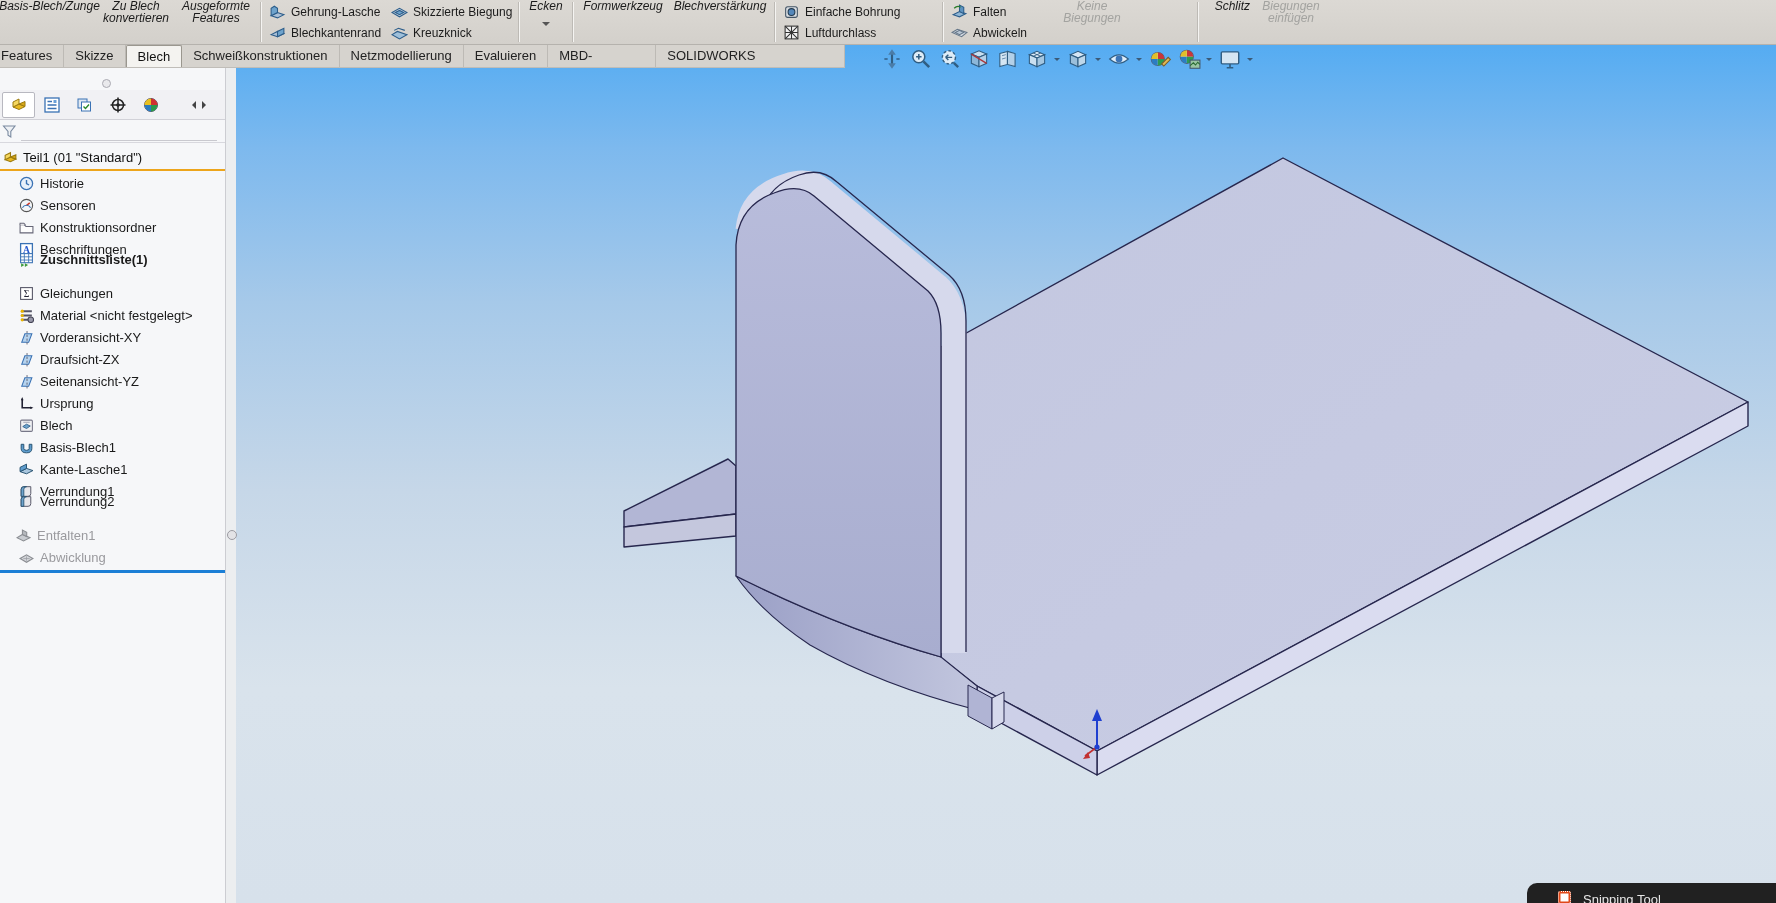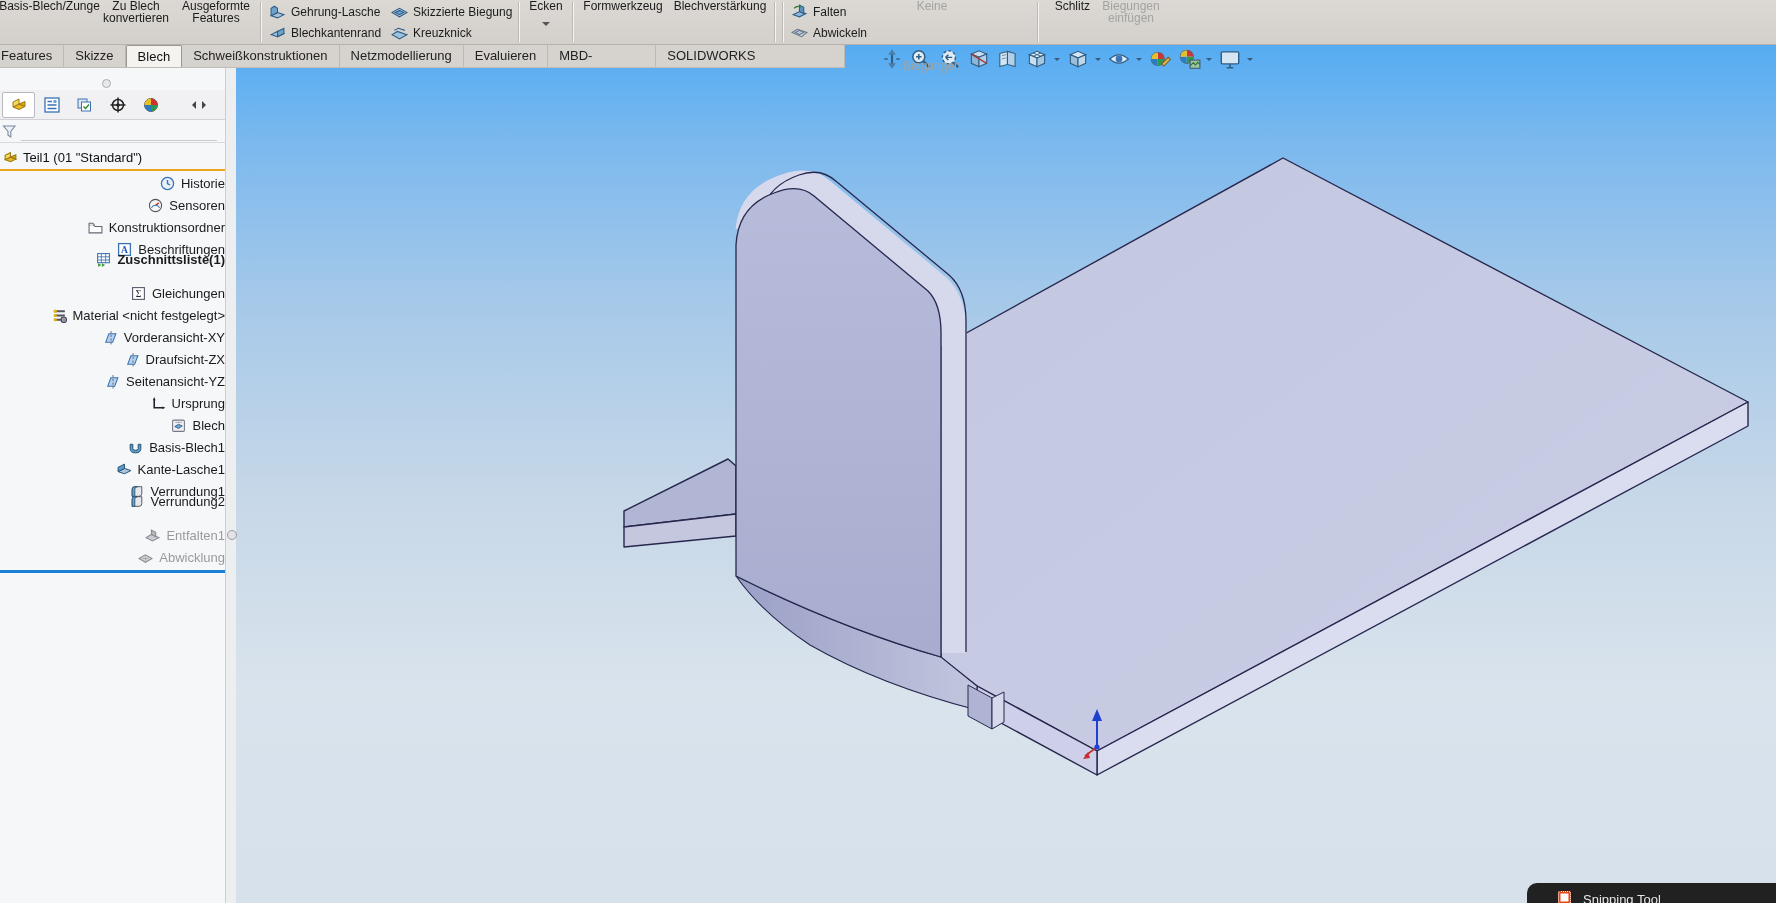"Basis-Blech/Zunge" .rb-big { font-style: none -> italic }
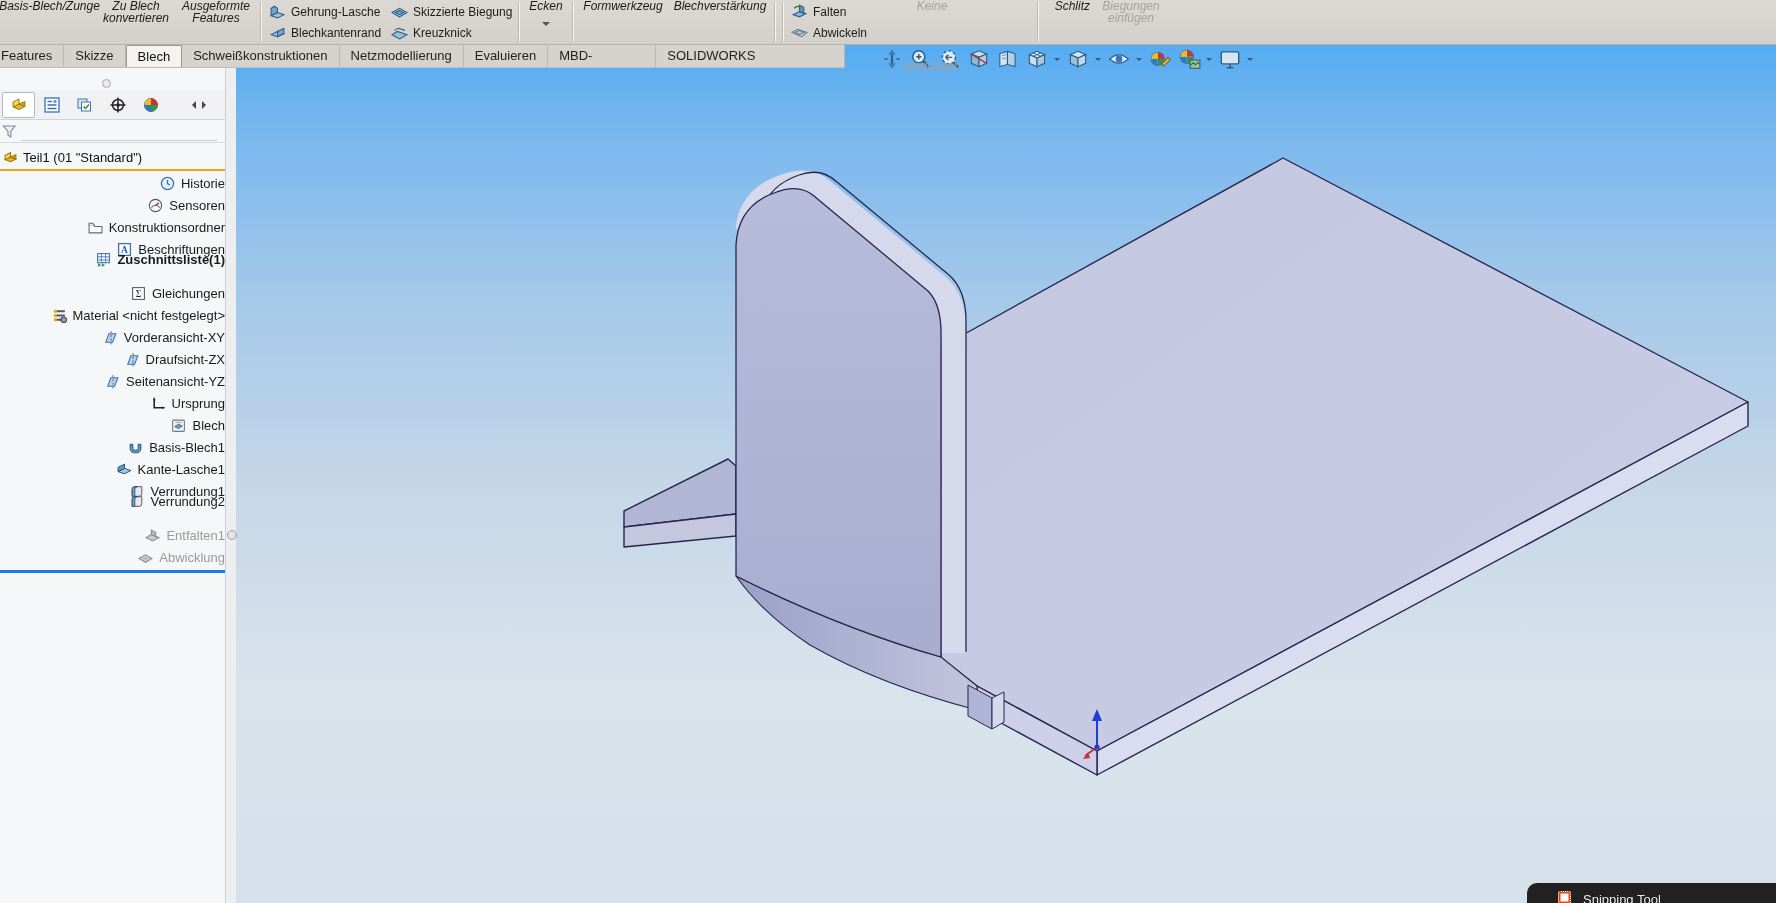"Einfache Bohrung" div.rb-col { html: none -> <div> <div> <span> <svg> <rect></rect> <circle></circle> </svg> </span> <span>Einfache Bohrung</span> </div> <div> <span> <svg> <rect></rect> <path></path> </svg> </span> <span>Luftdurchlass</span> </div> </div> }
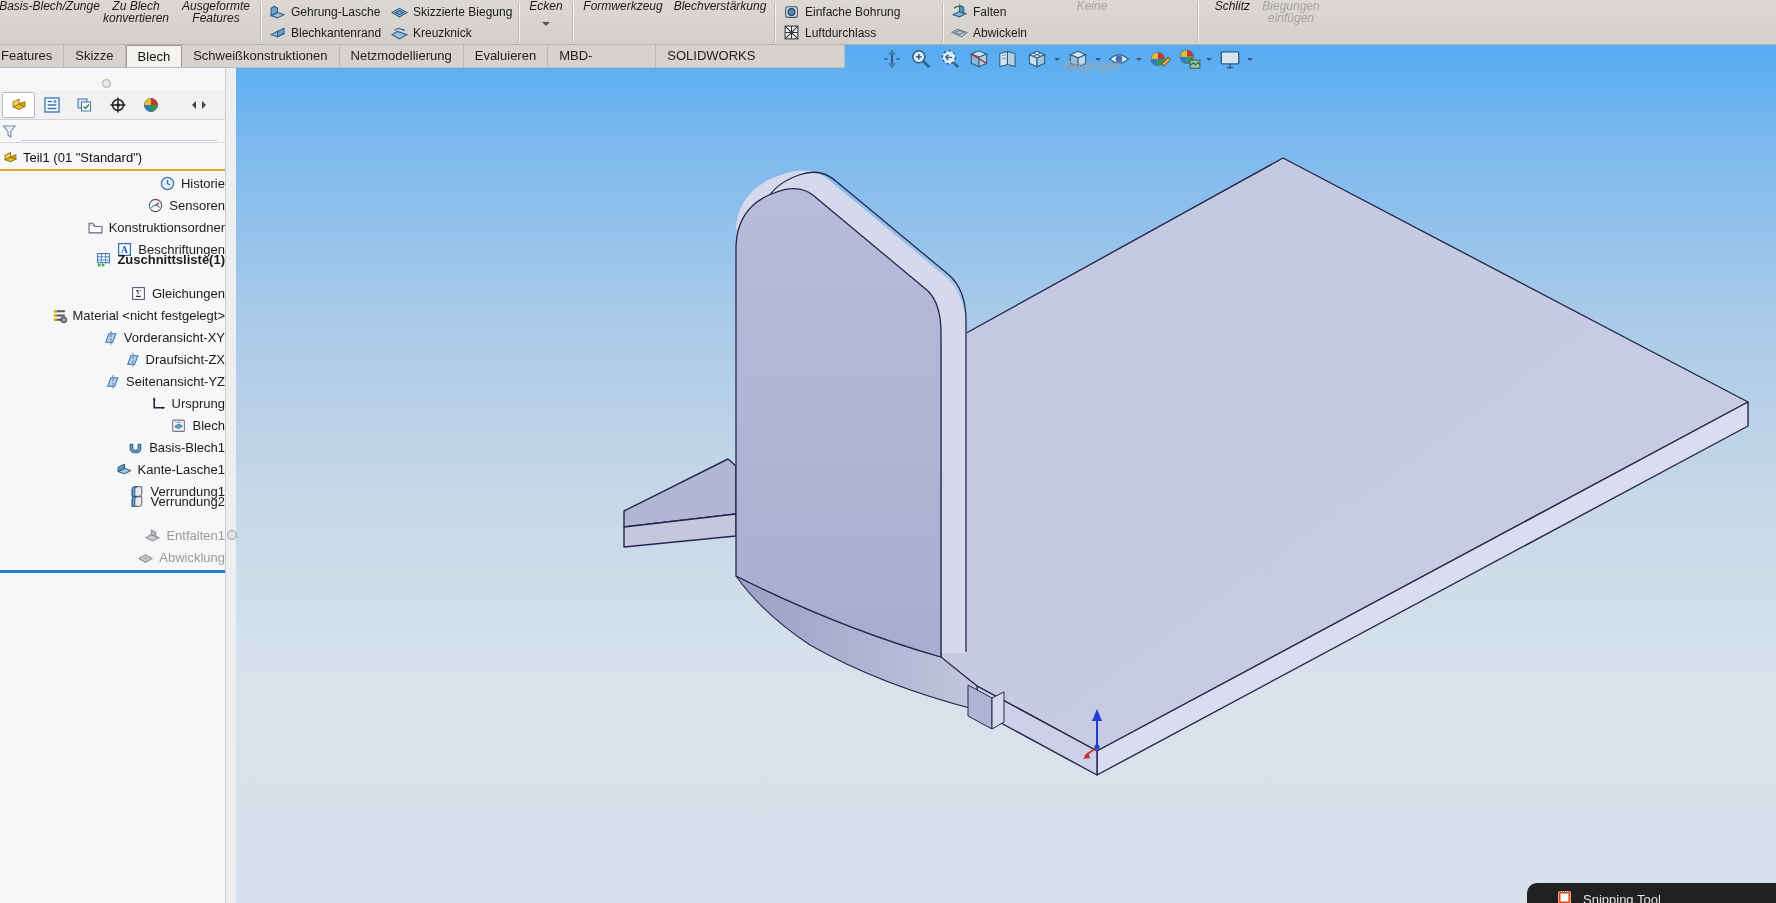"Keine" div.rb-big { gap: 48px -> none }
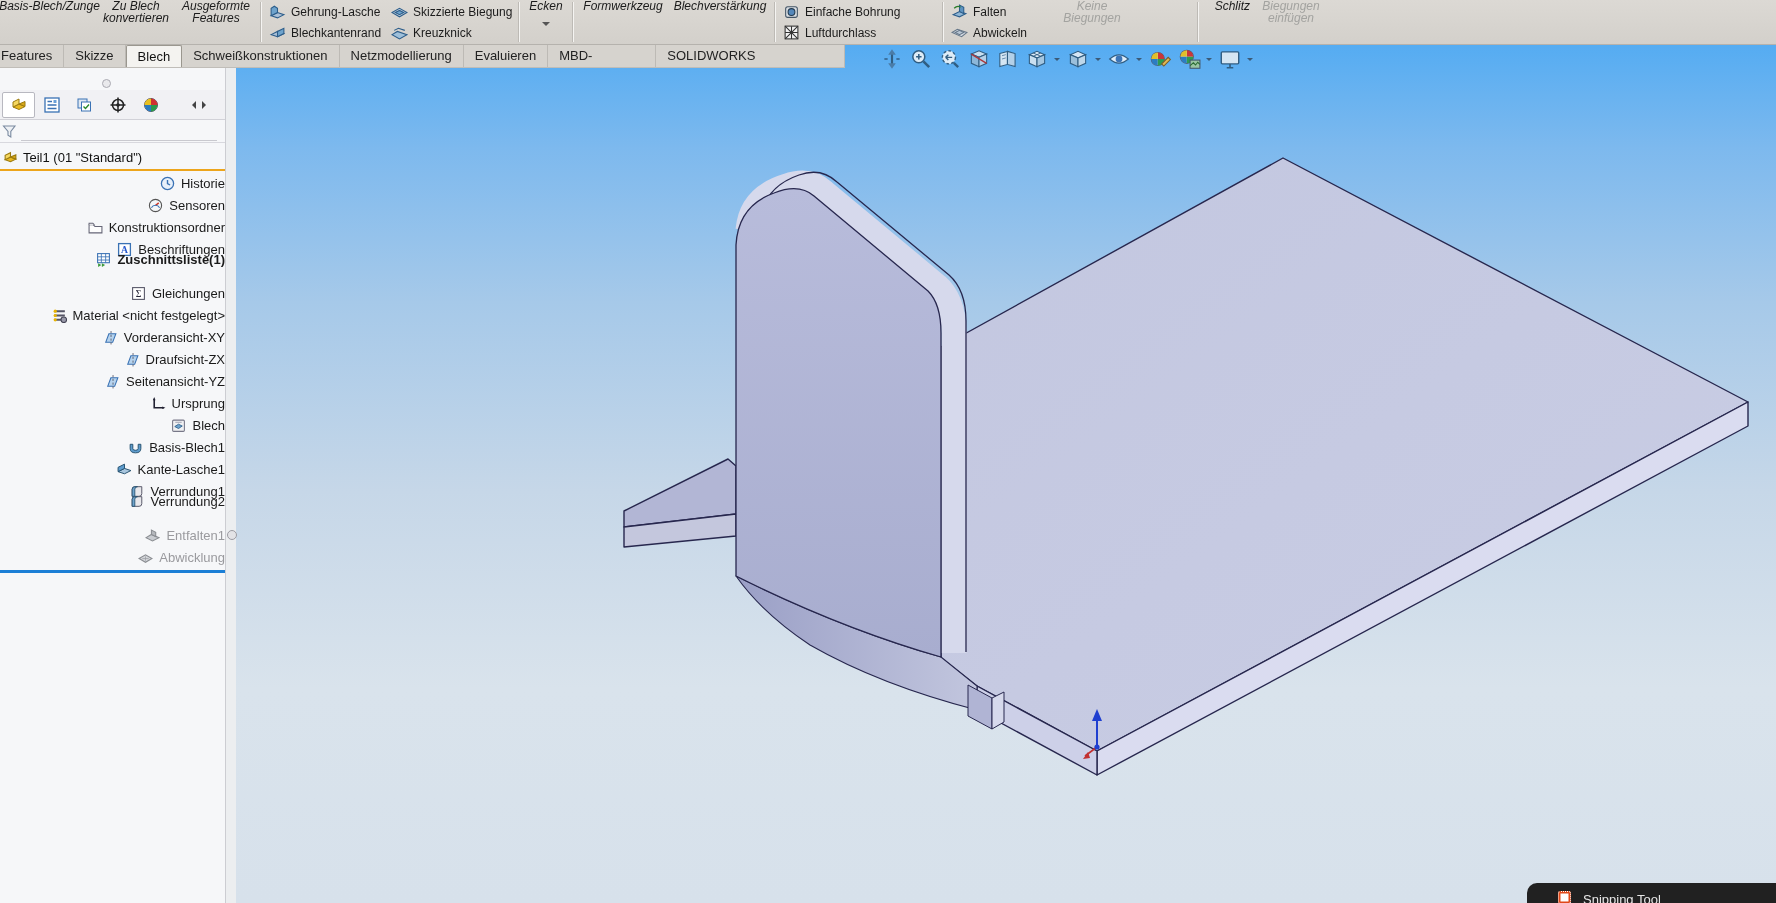"Historie" .trow { justify-content: flex-end -> none }
